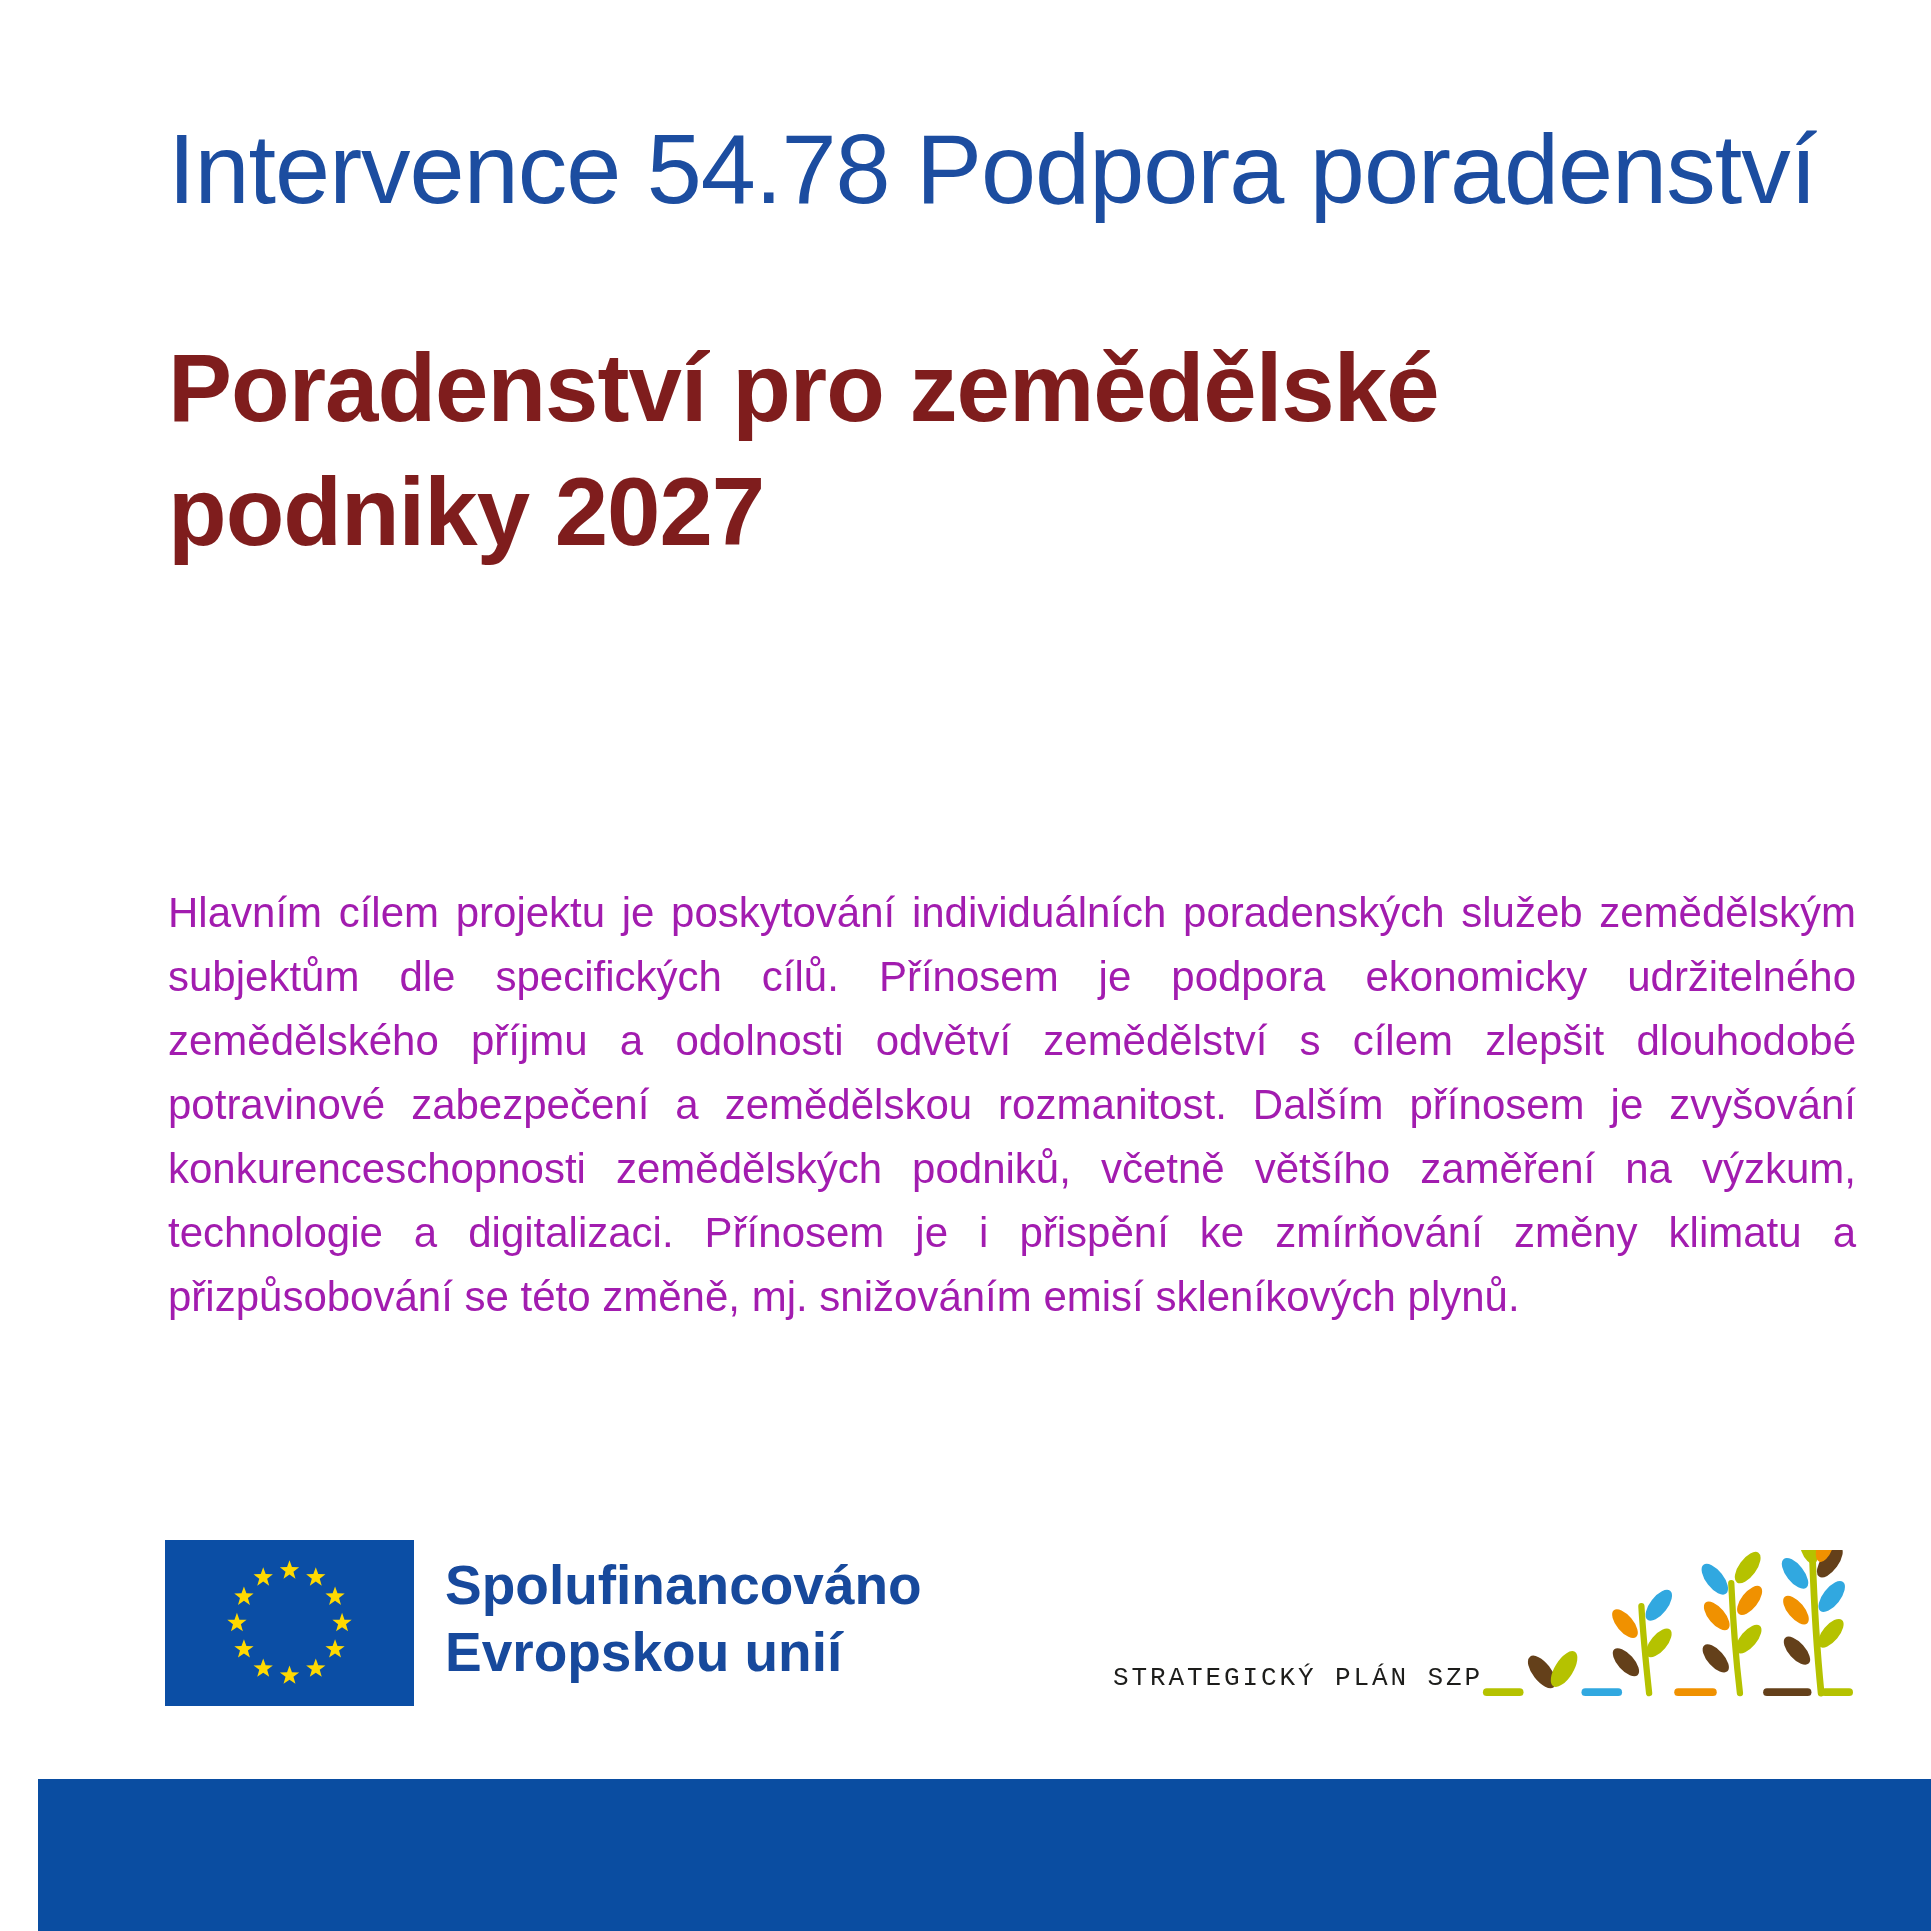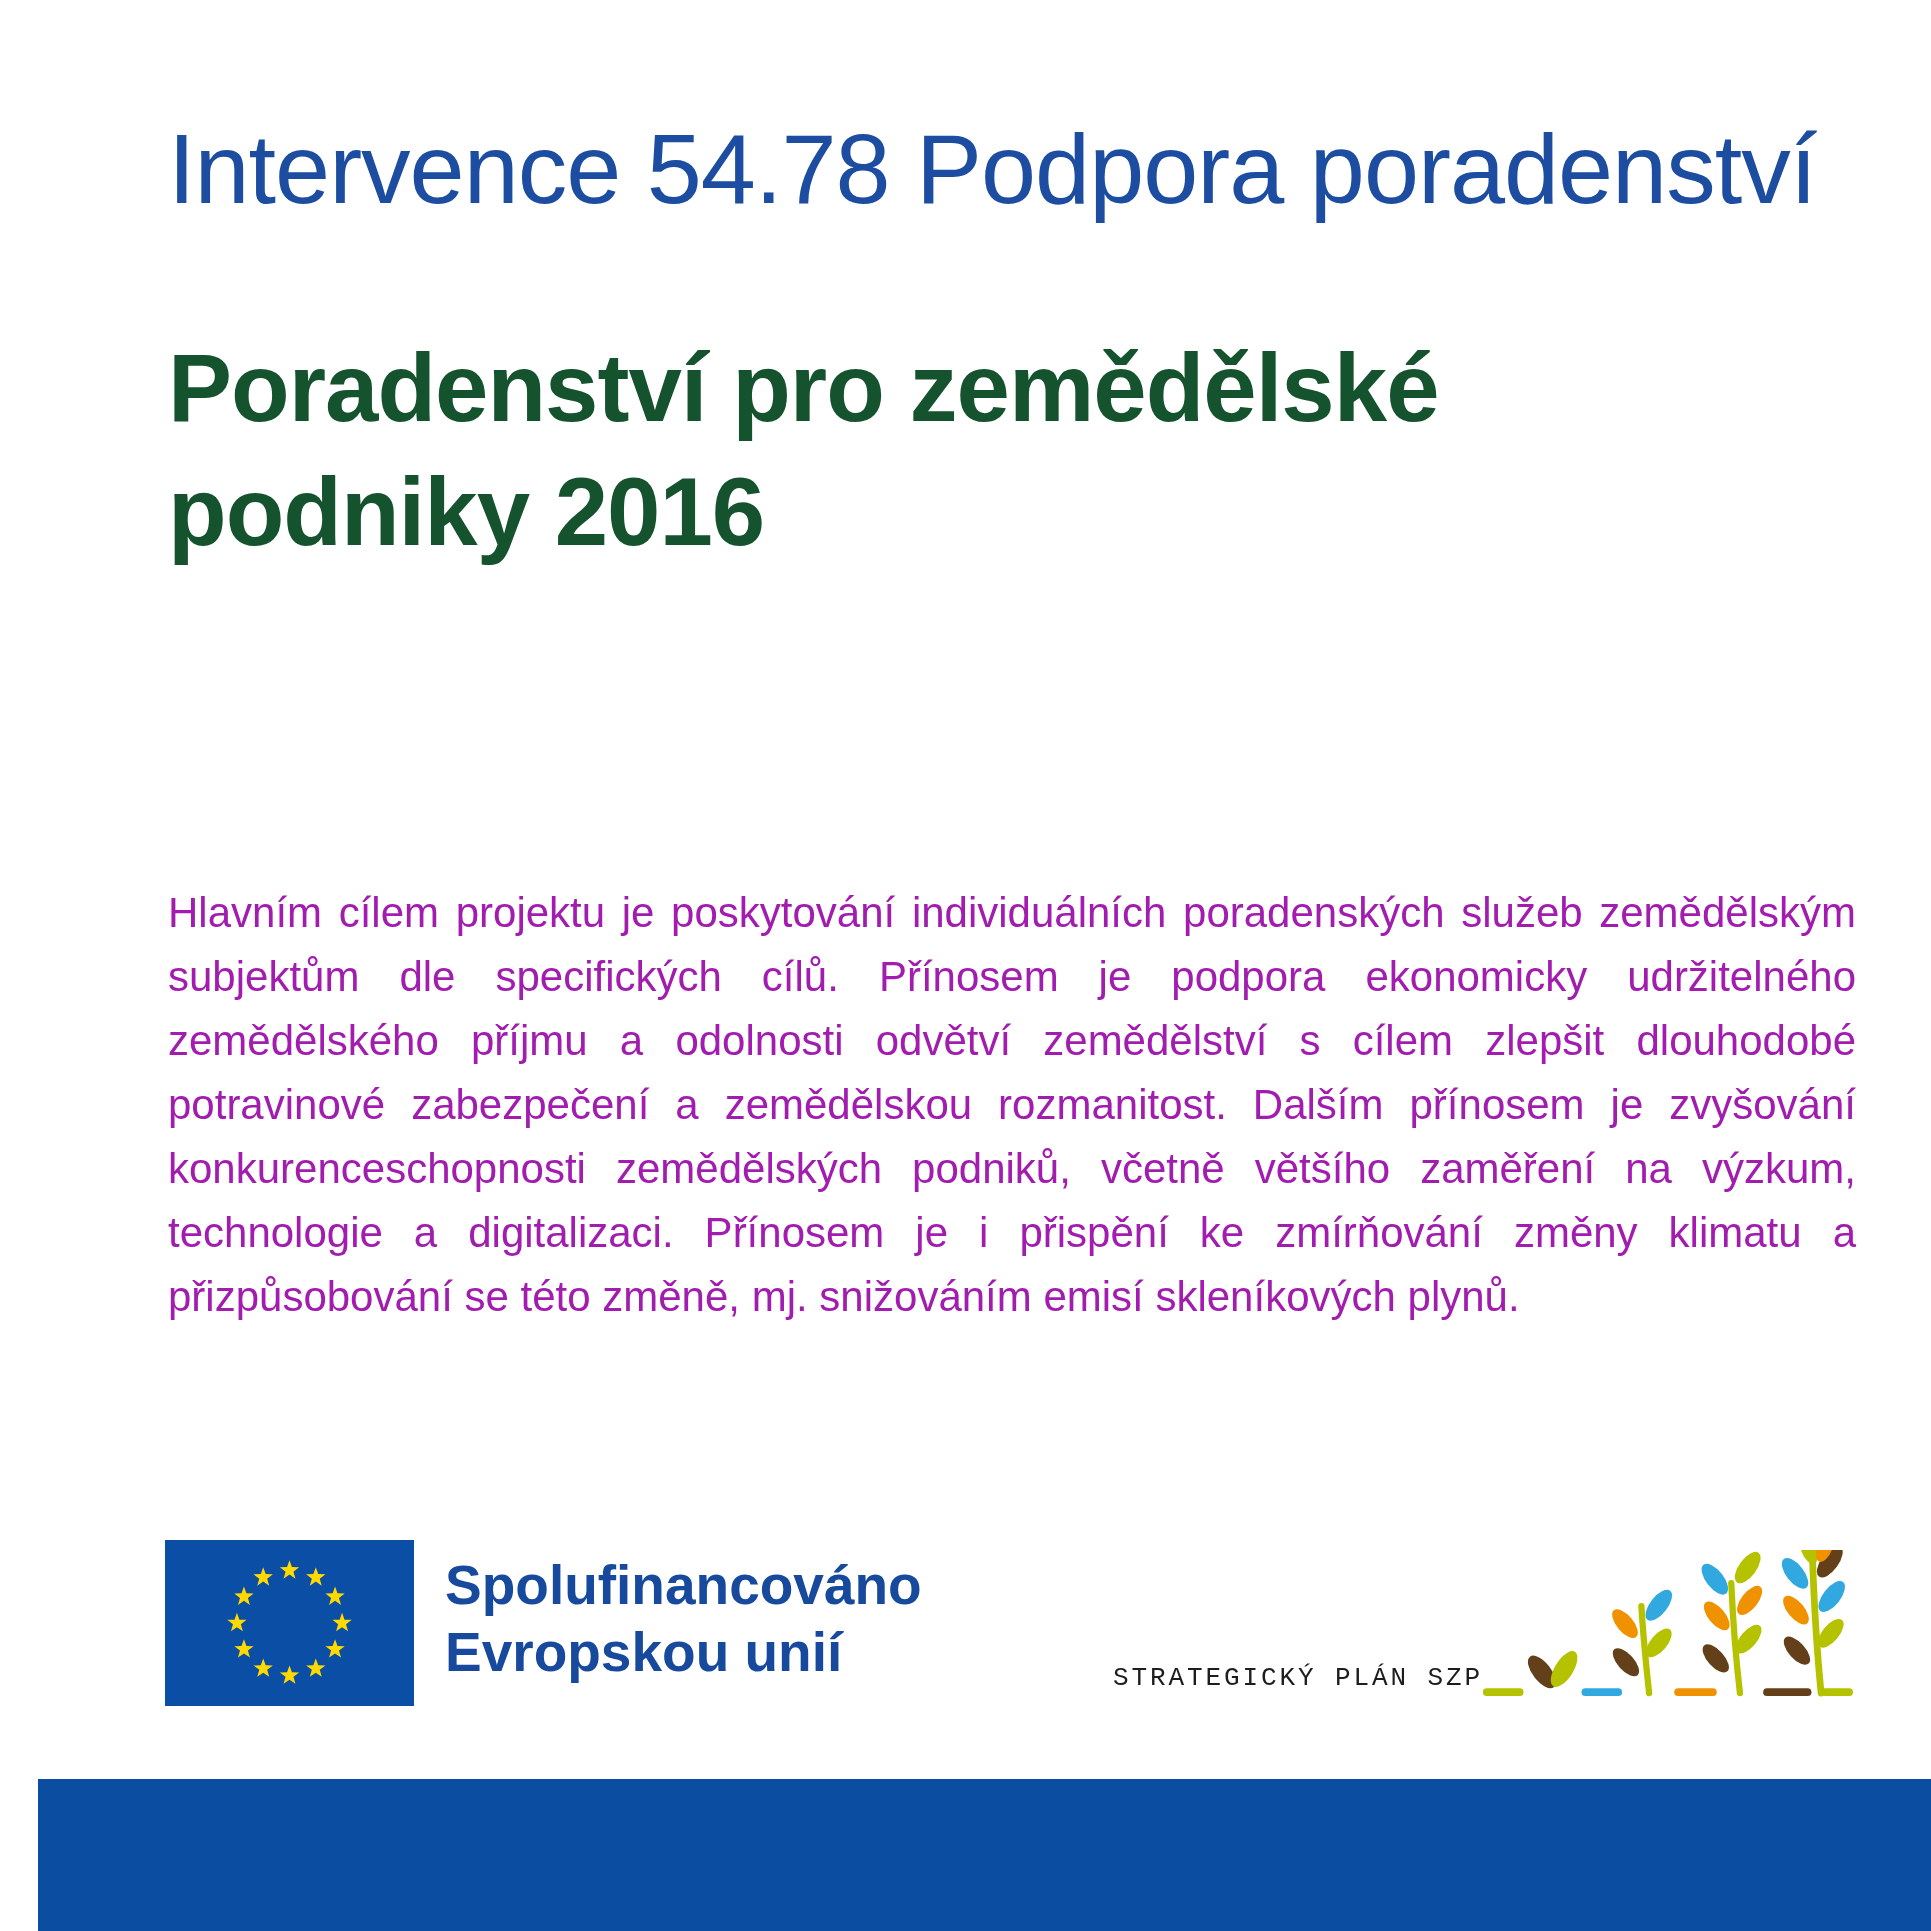"Poradenství pro zemědělské" .project-heading { color: #14532d -> #7f1d1d }
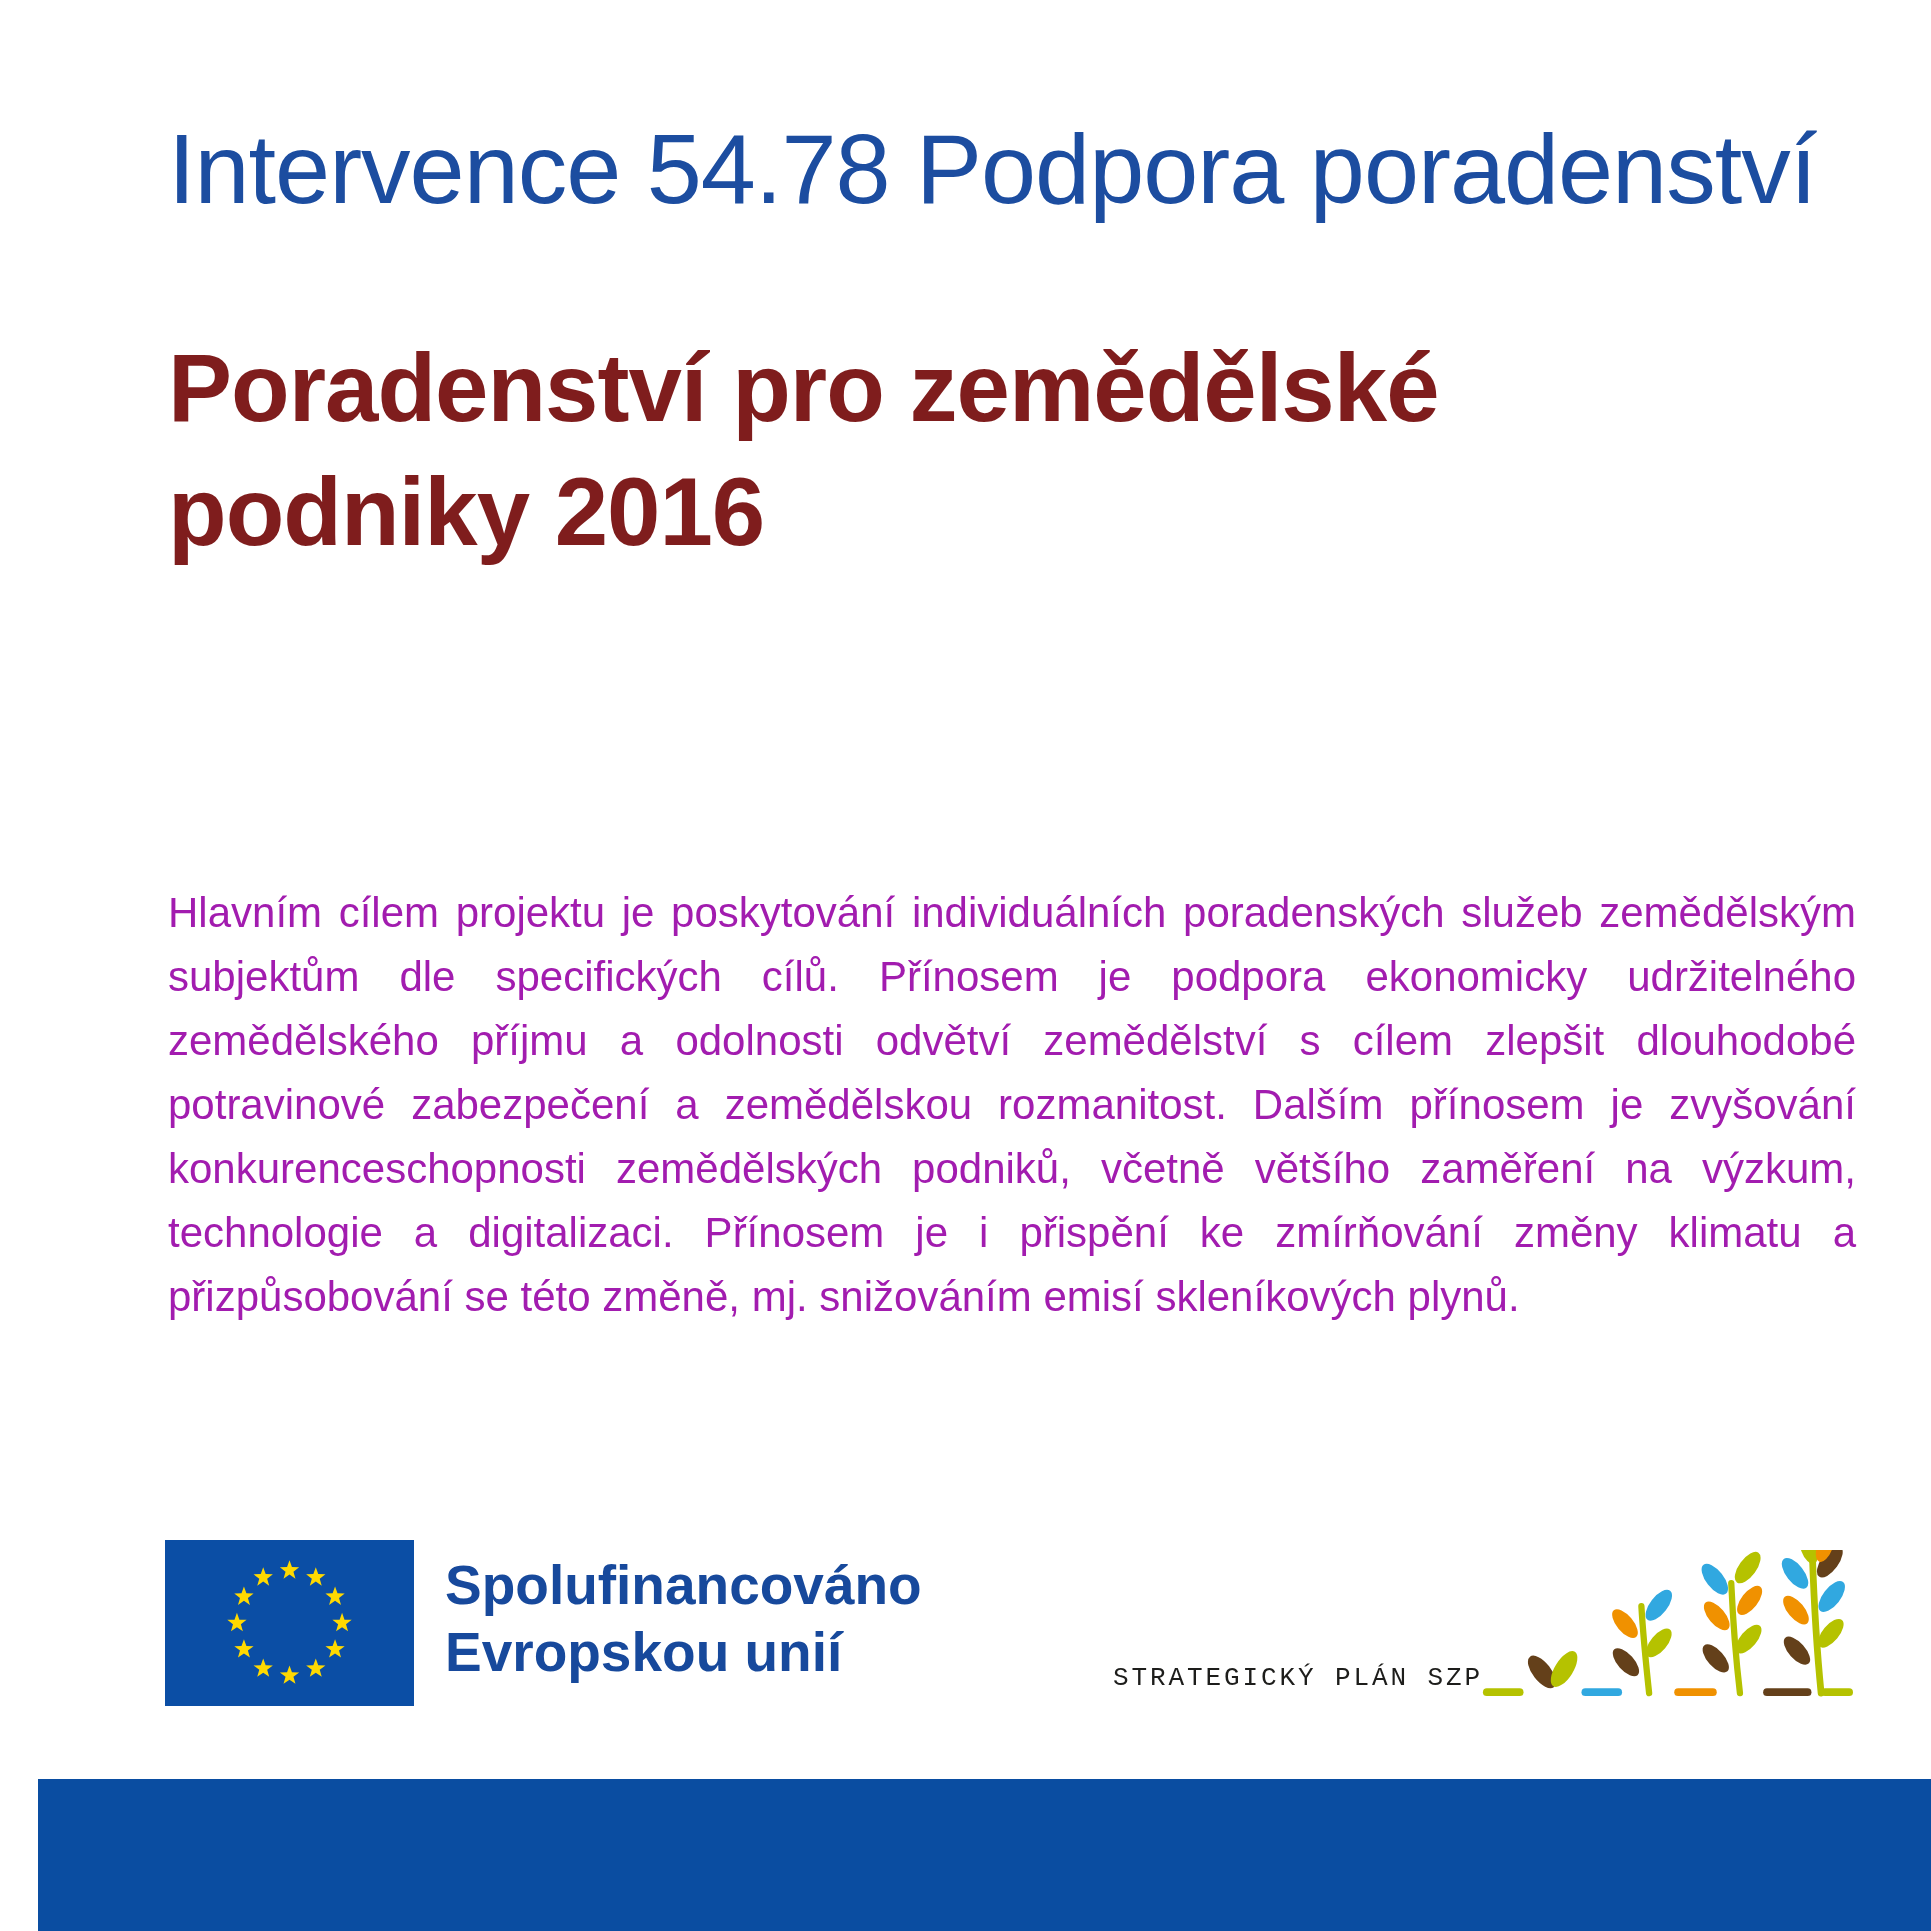"podniky 2016" span { text: 2016 -> 2027 }
